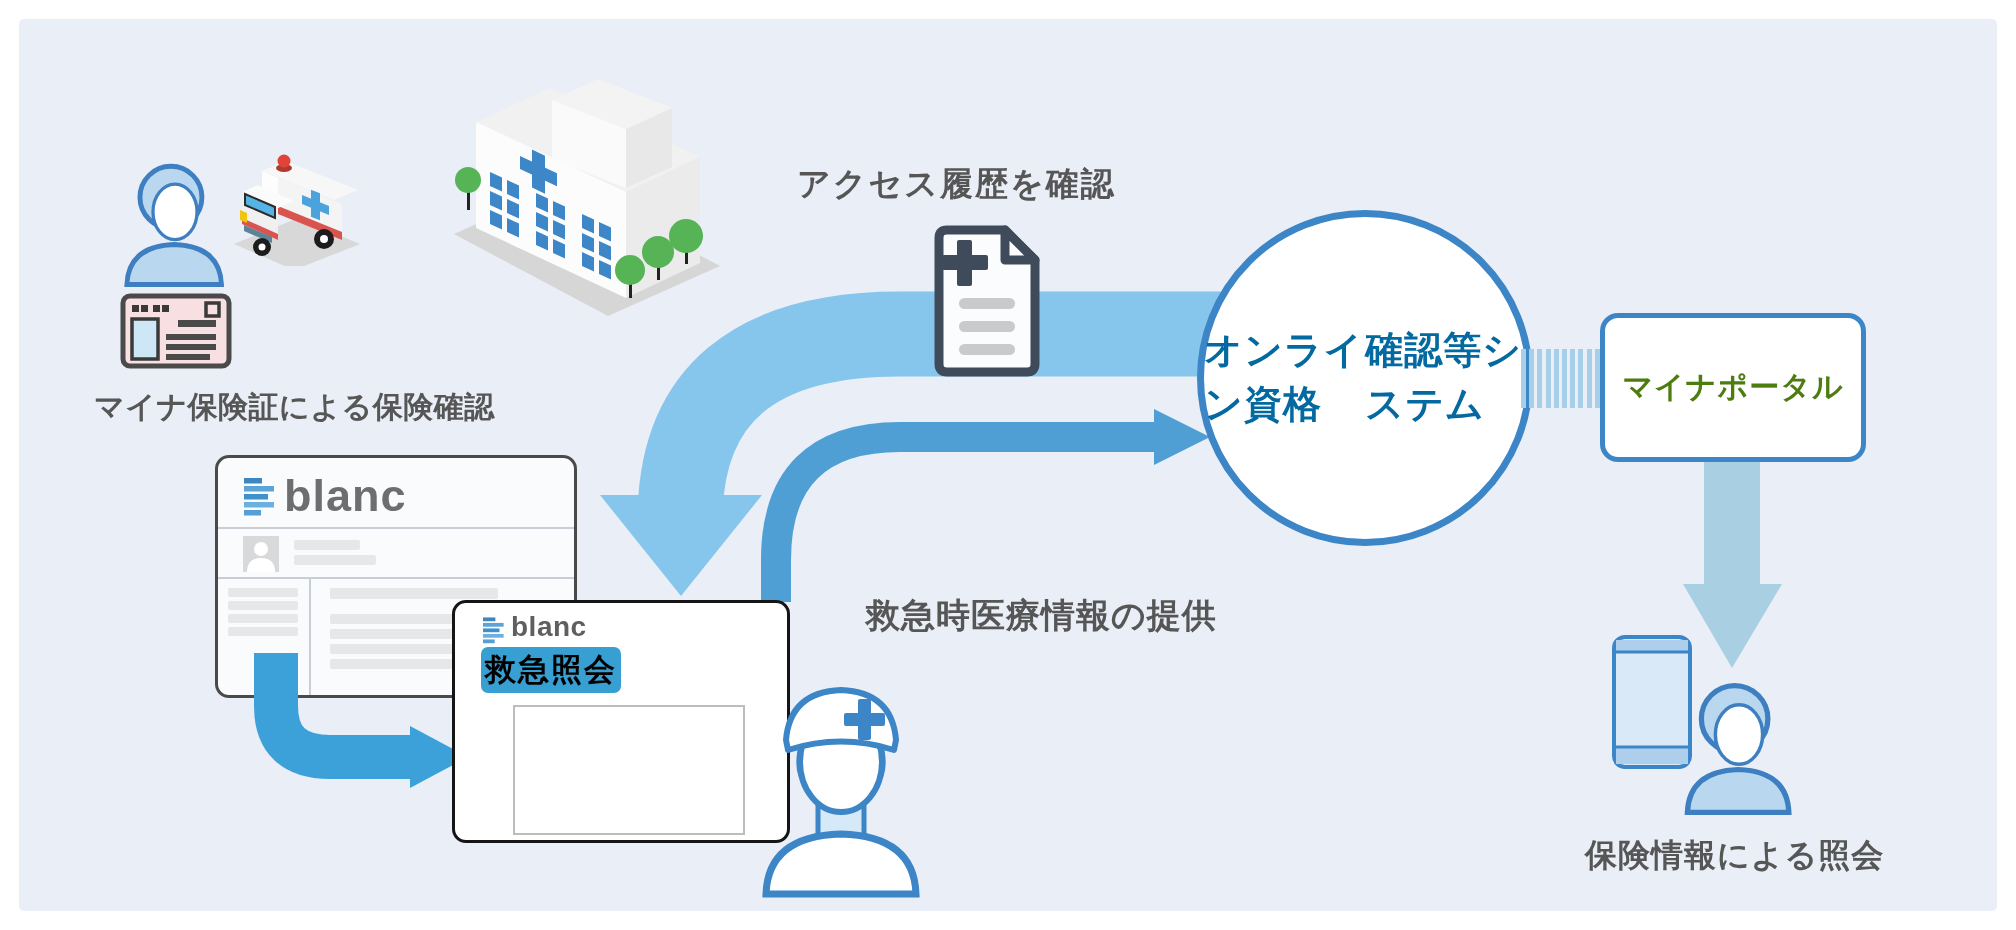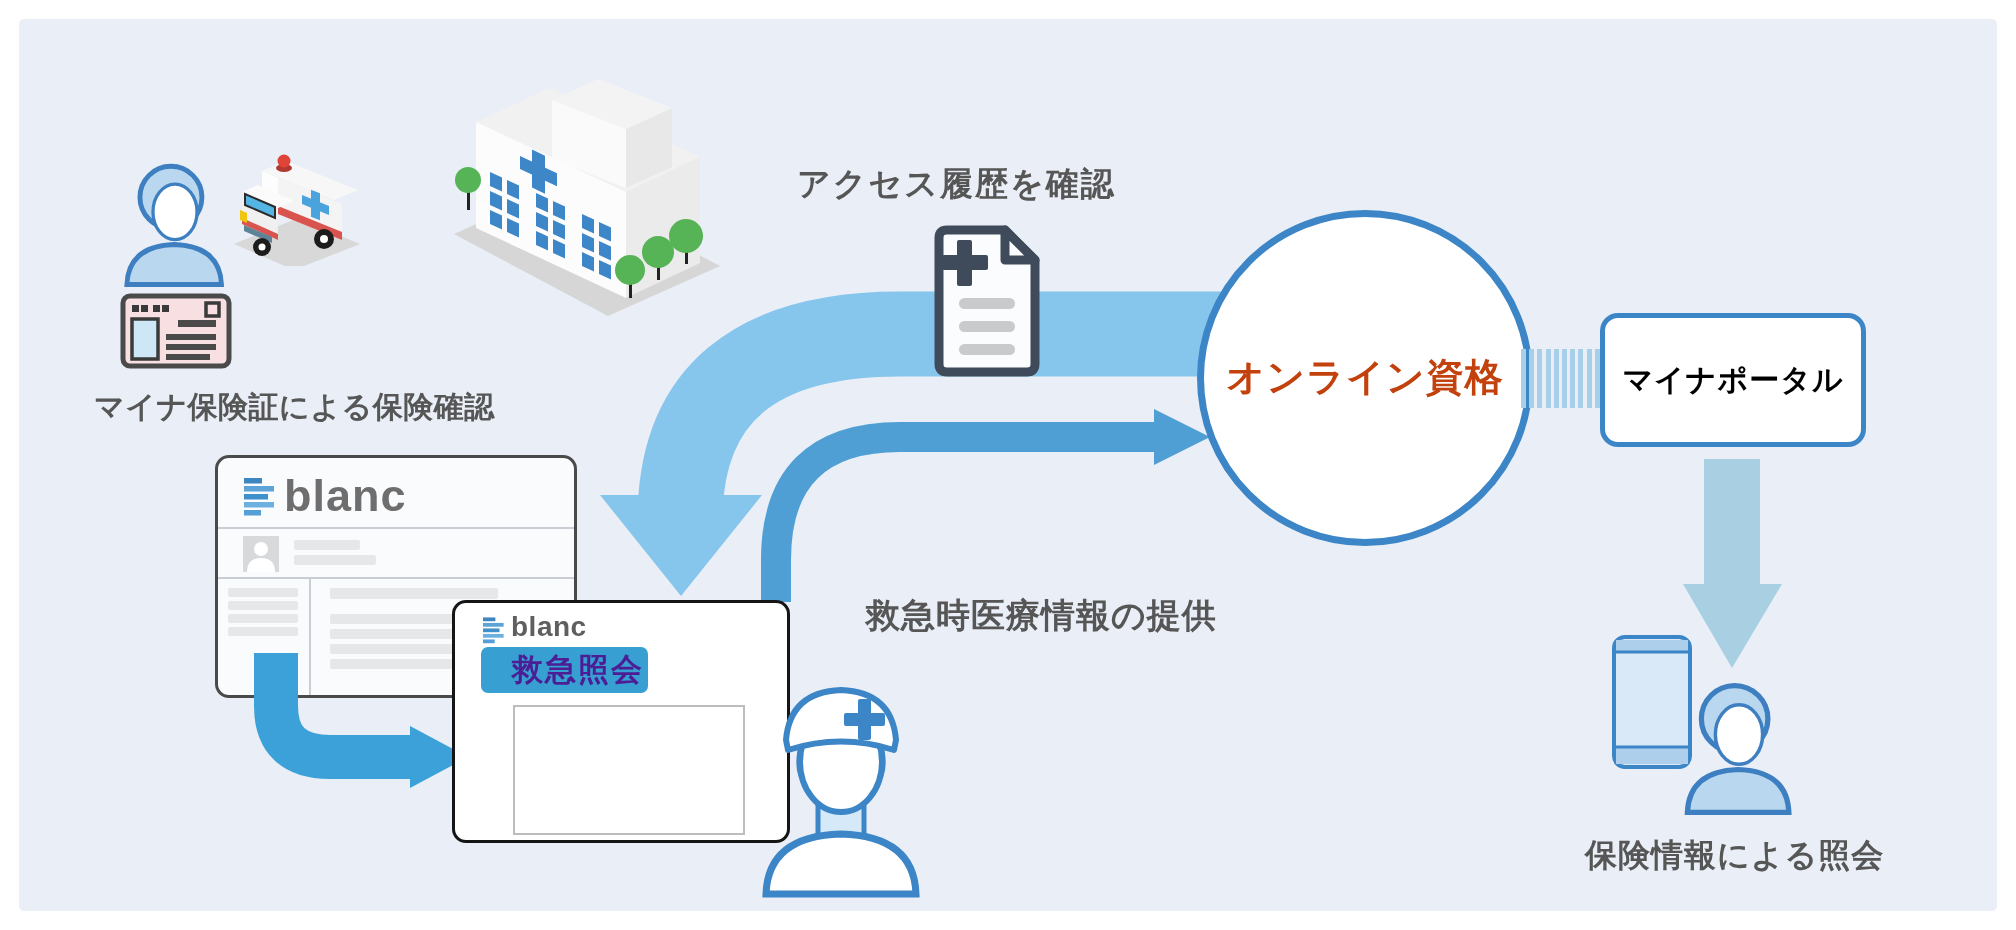"オンライン資格" #system-circle { color: #c2410c -> #0369a1; flex-direction: column -> row; justify-content: center -> space-between }
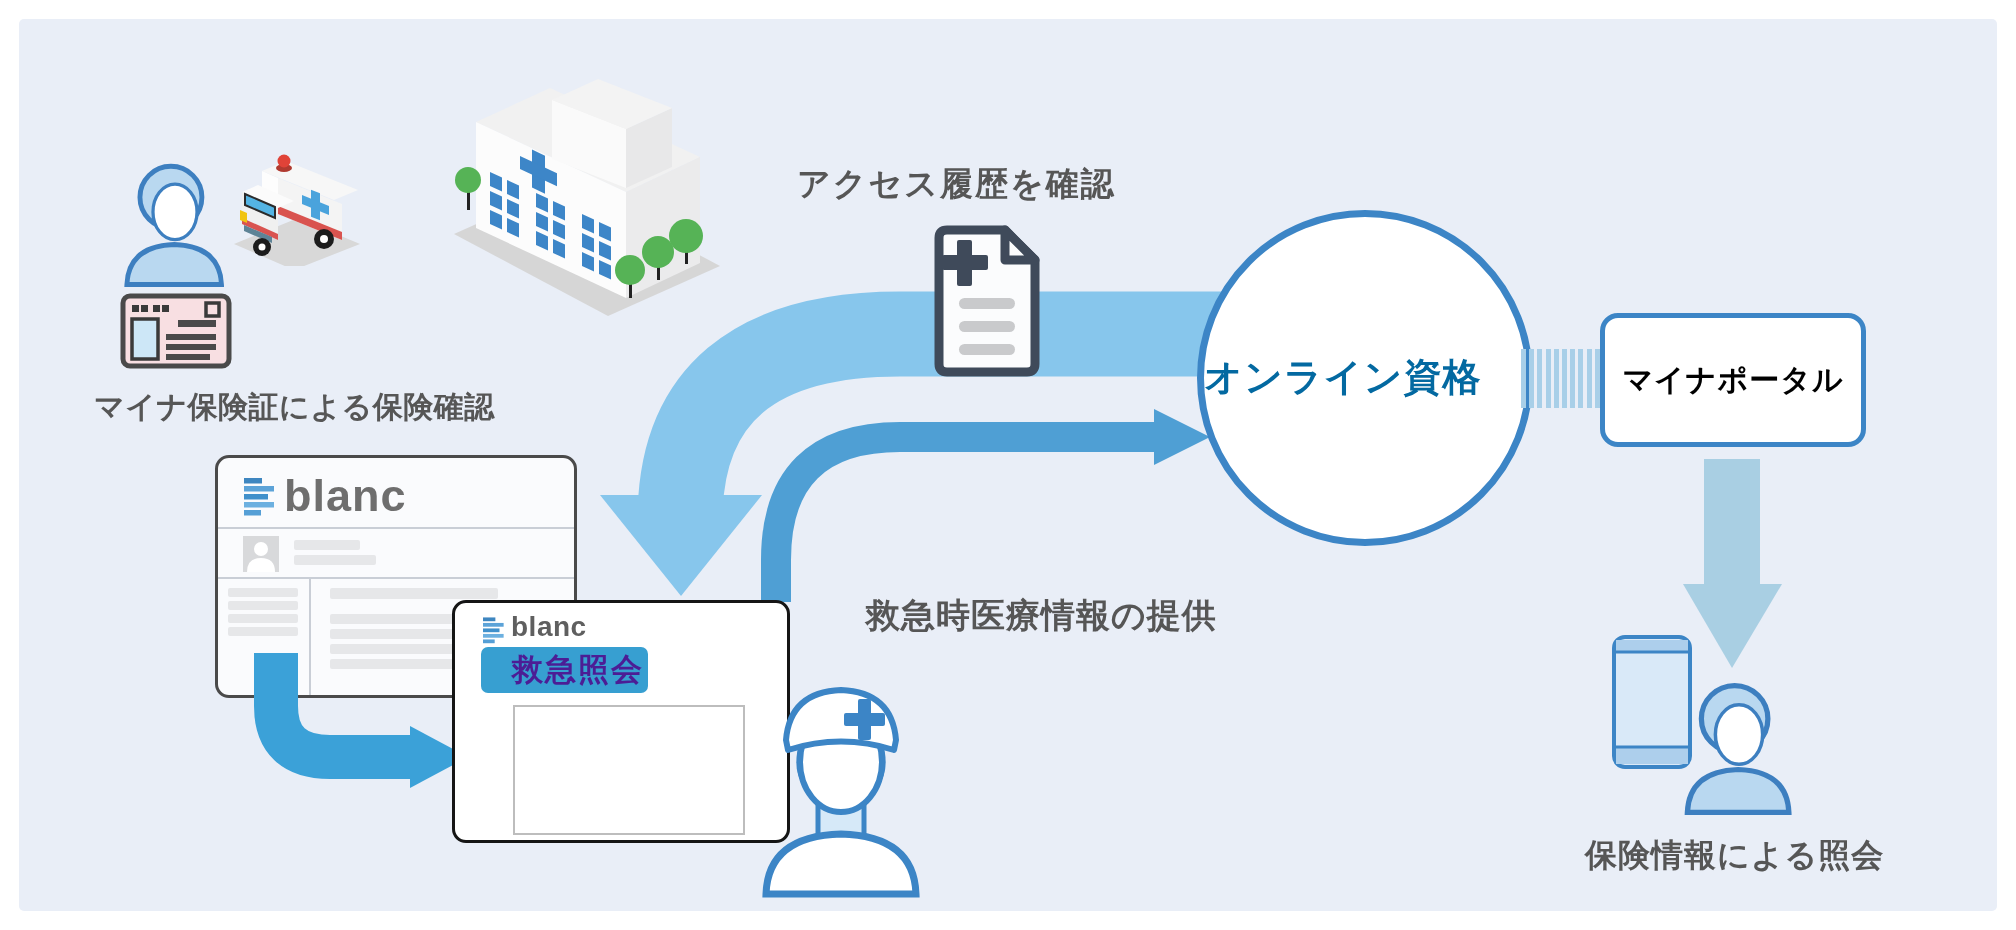"確認等システム" div { html: none -> <div>確認等システム</div> }
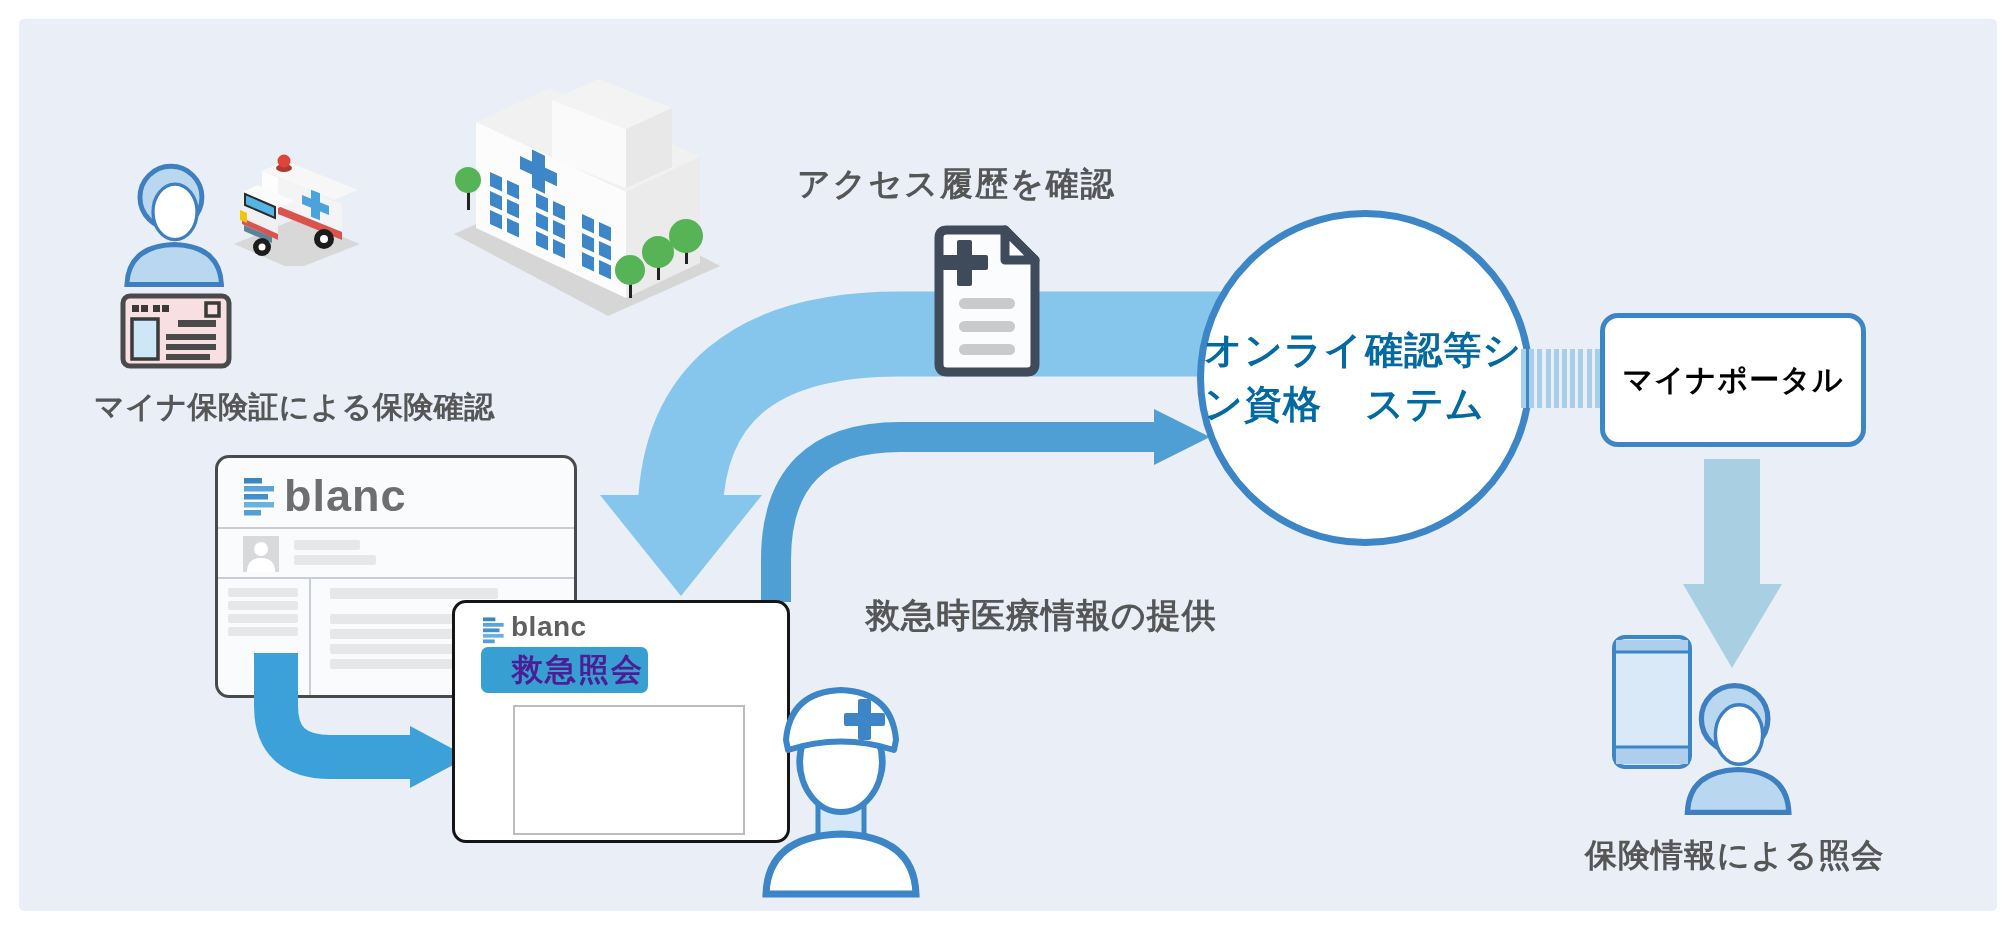"マイナポータル" #portal-box { color: #000000 -> #4d7c0f; height: 134px -> 149px }
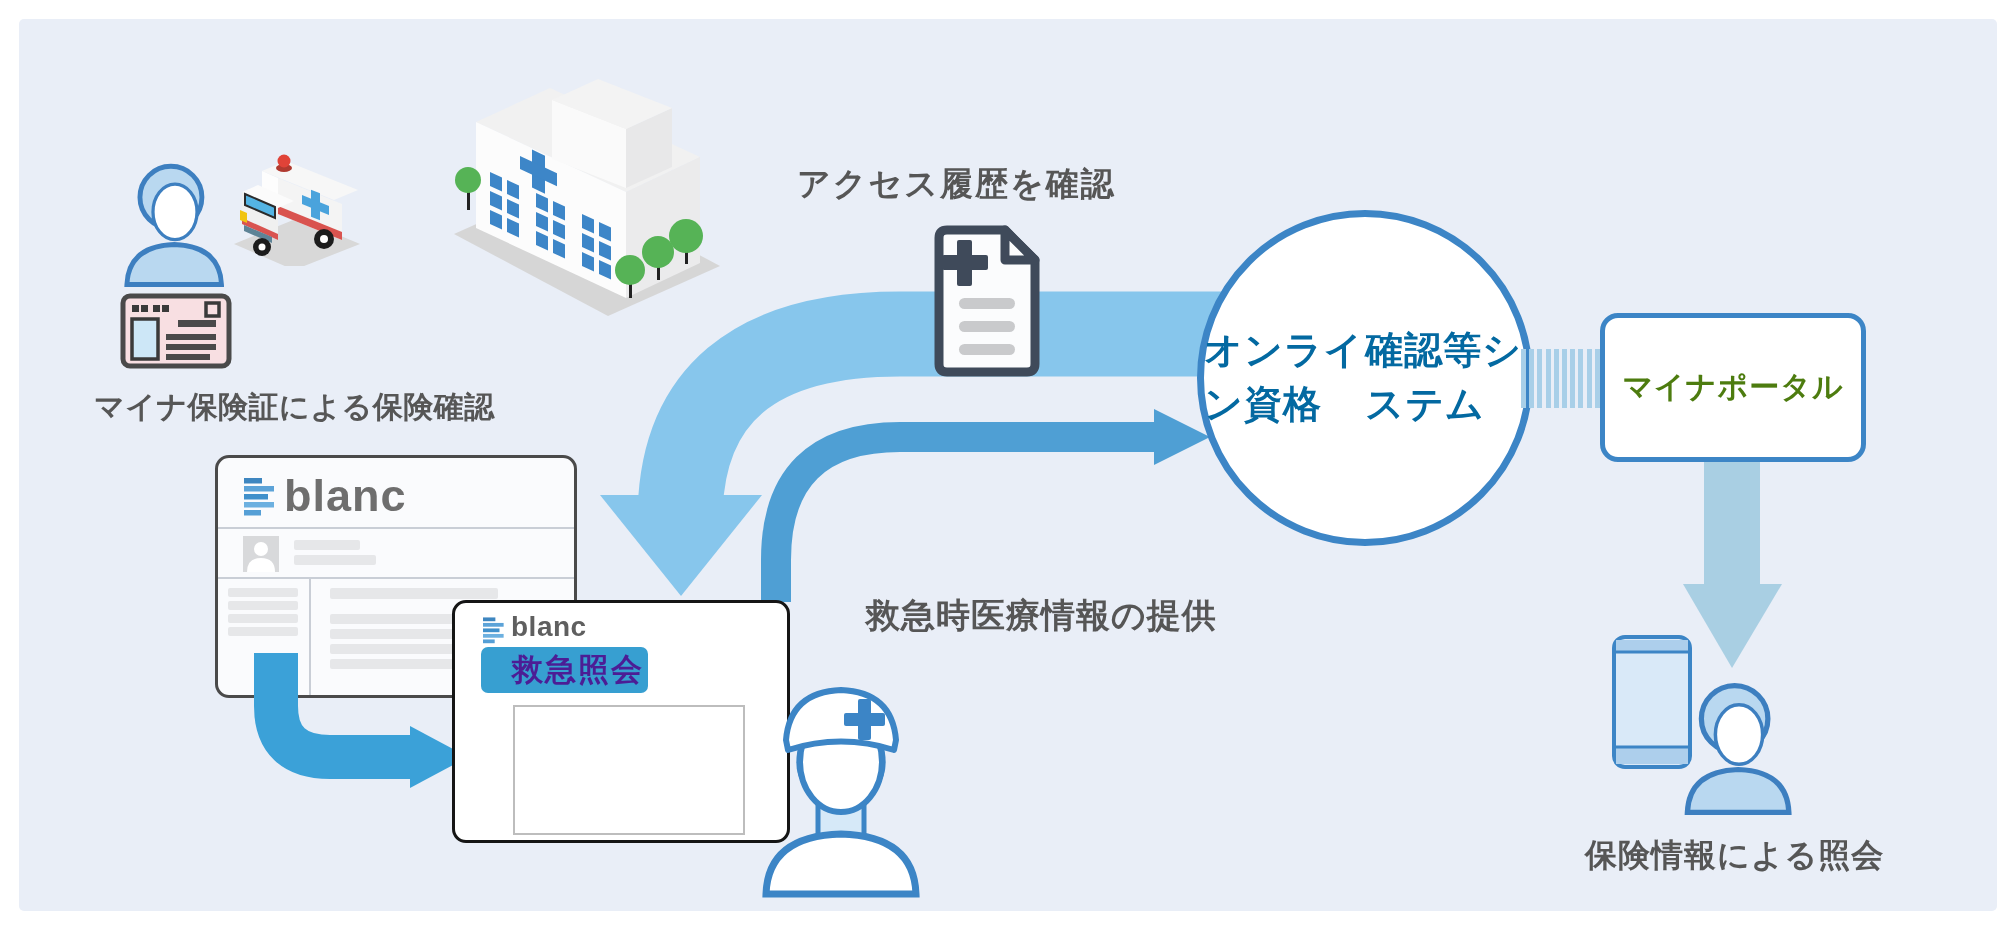"救急照会" #badge { color: #4c1d95 -> #000000; padding-left: 27px -> none }
